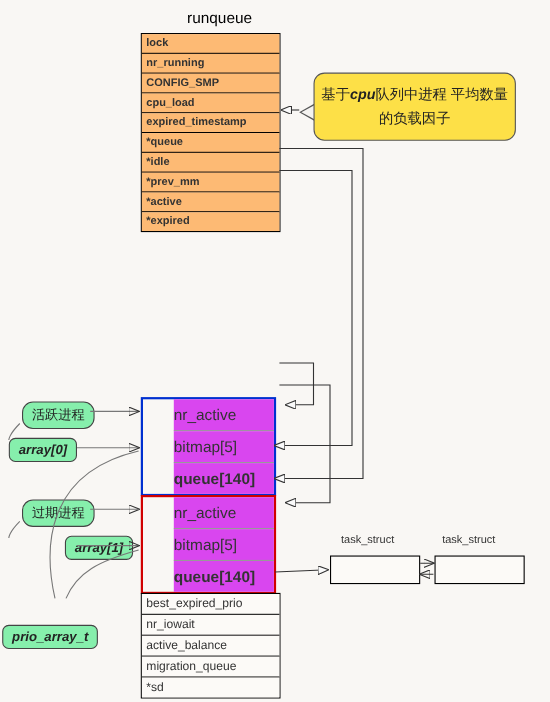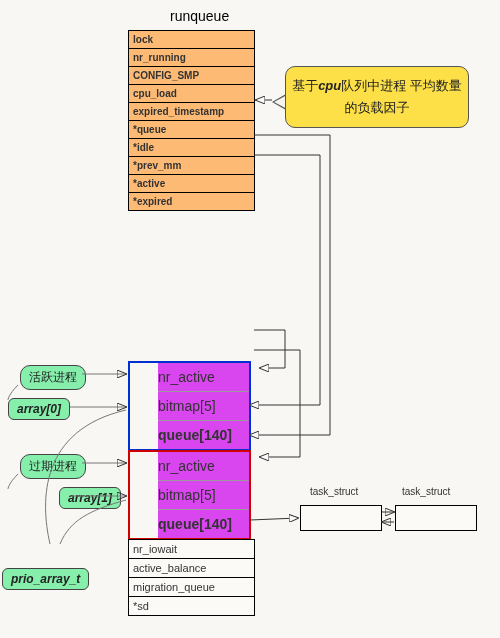"best_expired_prio" div.cell { html: none -> <div>best_expired_prio</div> }
